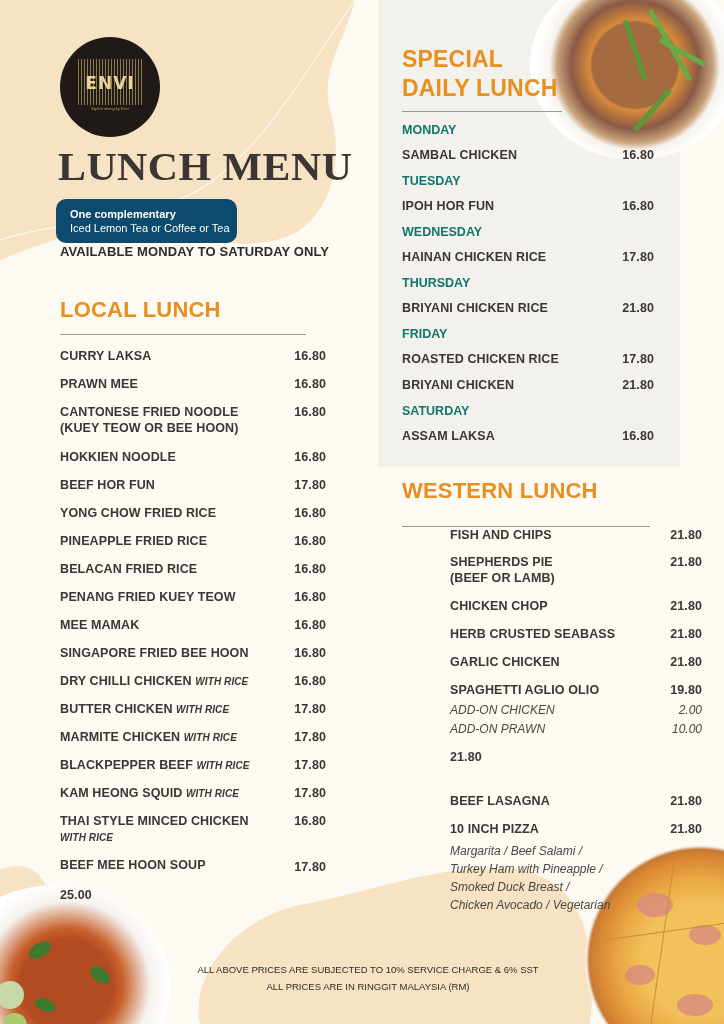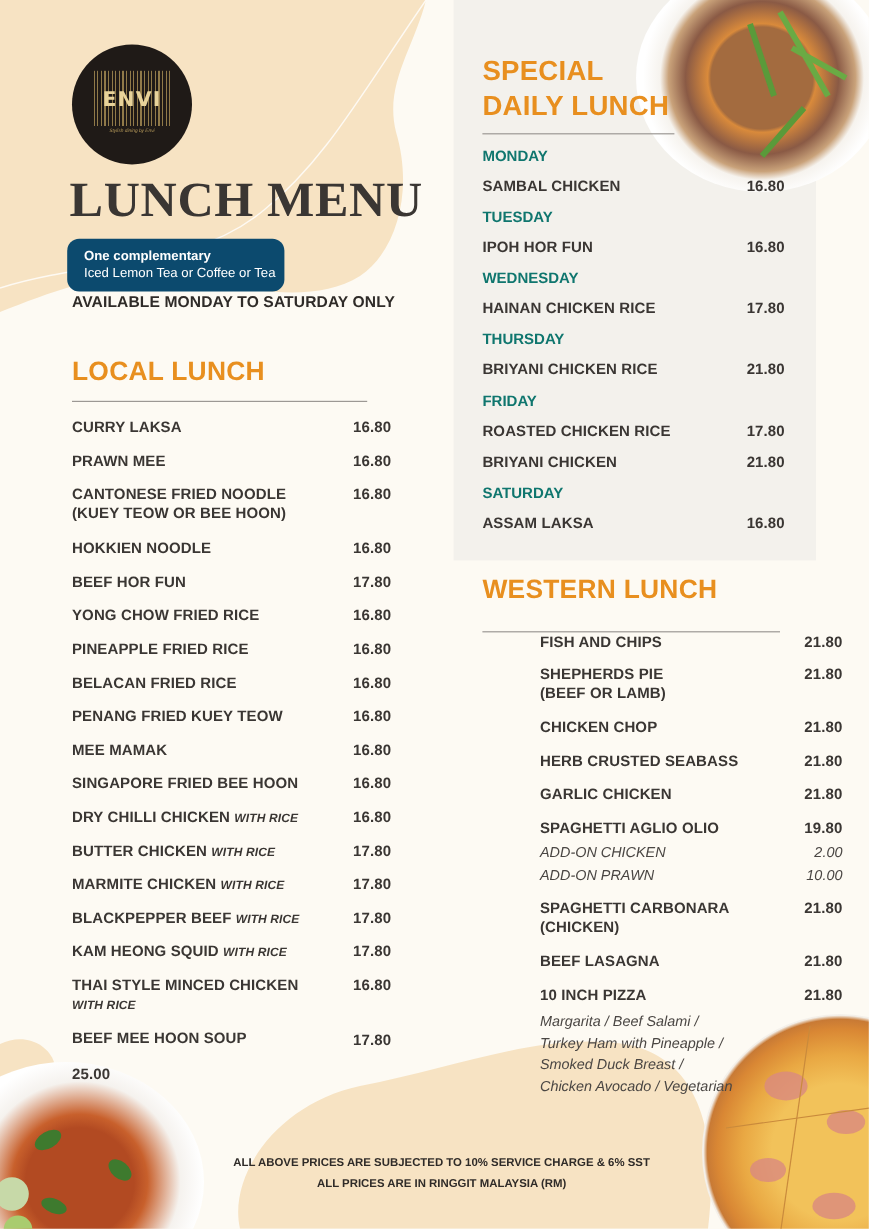"SPAGHETTI CARBONARA" span.name { html: <span><span>SPAGHETTI CARBONARA</span><br><span>(CHICKEN)</span></span> -> none }
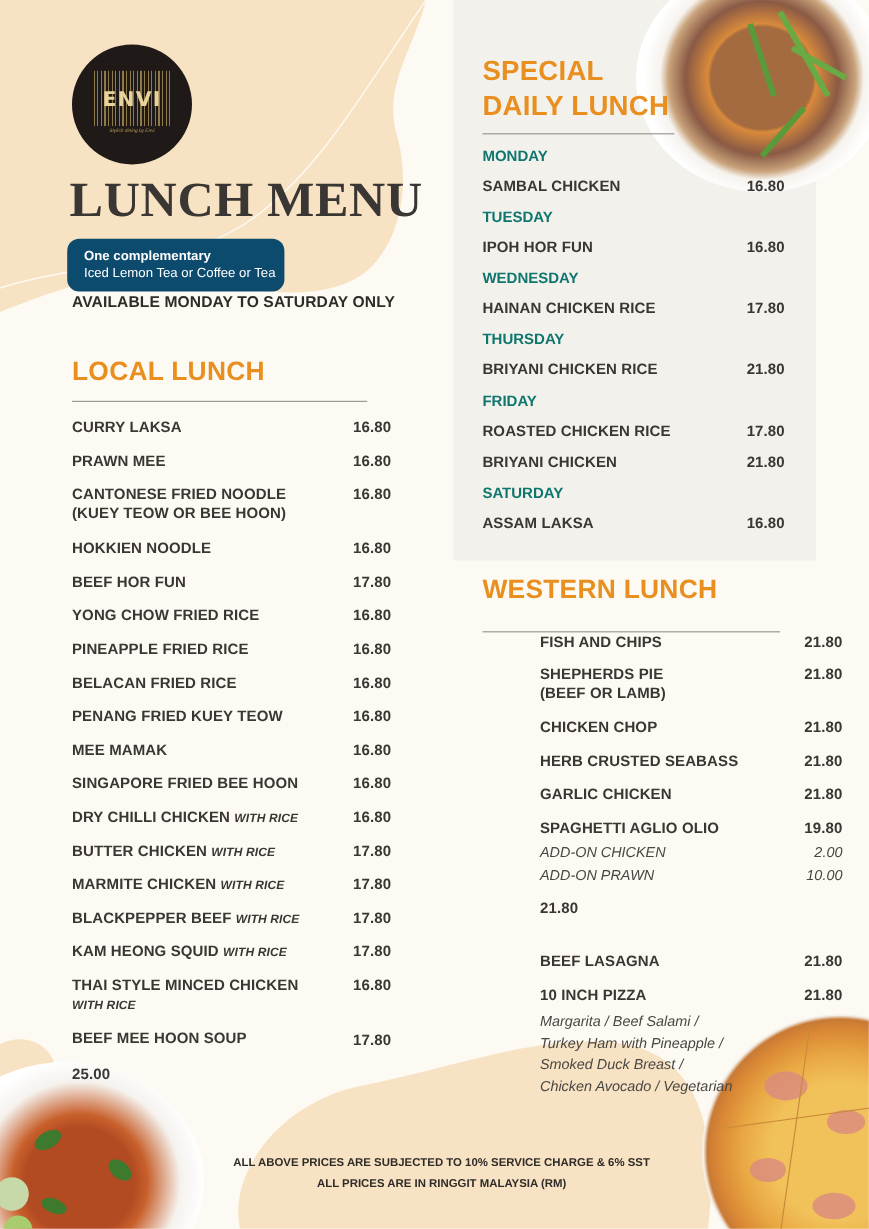"ALL ABOVE PRICES ARE SUBJECTED" .footer { font-weight: bold -> normal }
